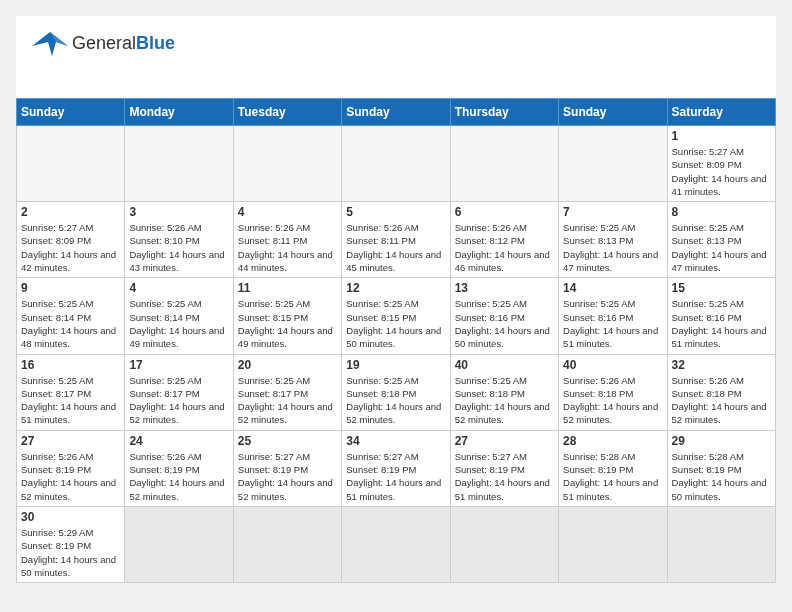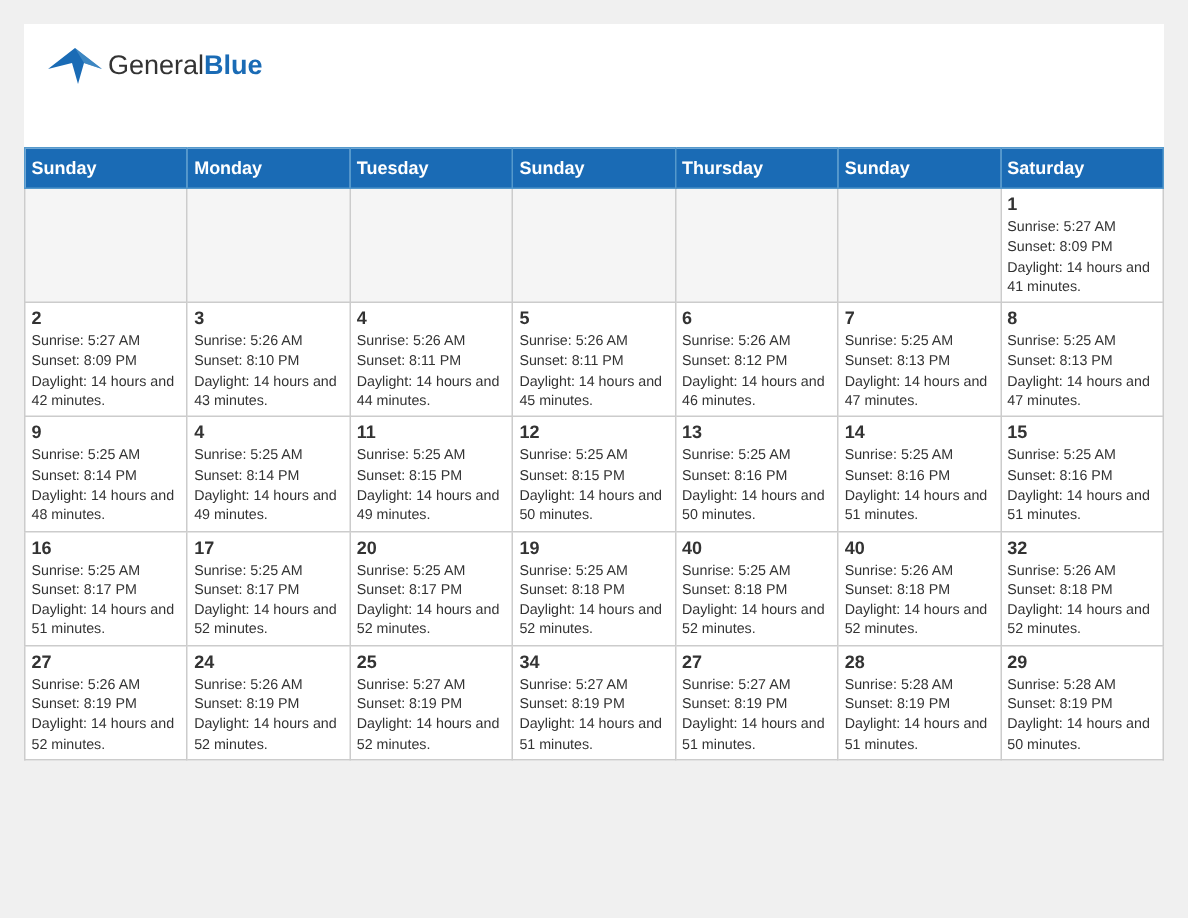"30" tr { html: none -> <tr> <td> <span>30</span> <div>Sunrise: 5:29 AM<br>Sunset: 8:19 PM<br>Daylight: 14 hours and 50 minutes.</div> </td> <td></td> <td></td> <td></td> <td></td> <td></td> <td></td> </tr> }
